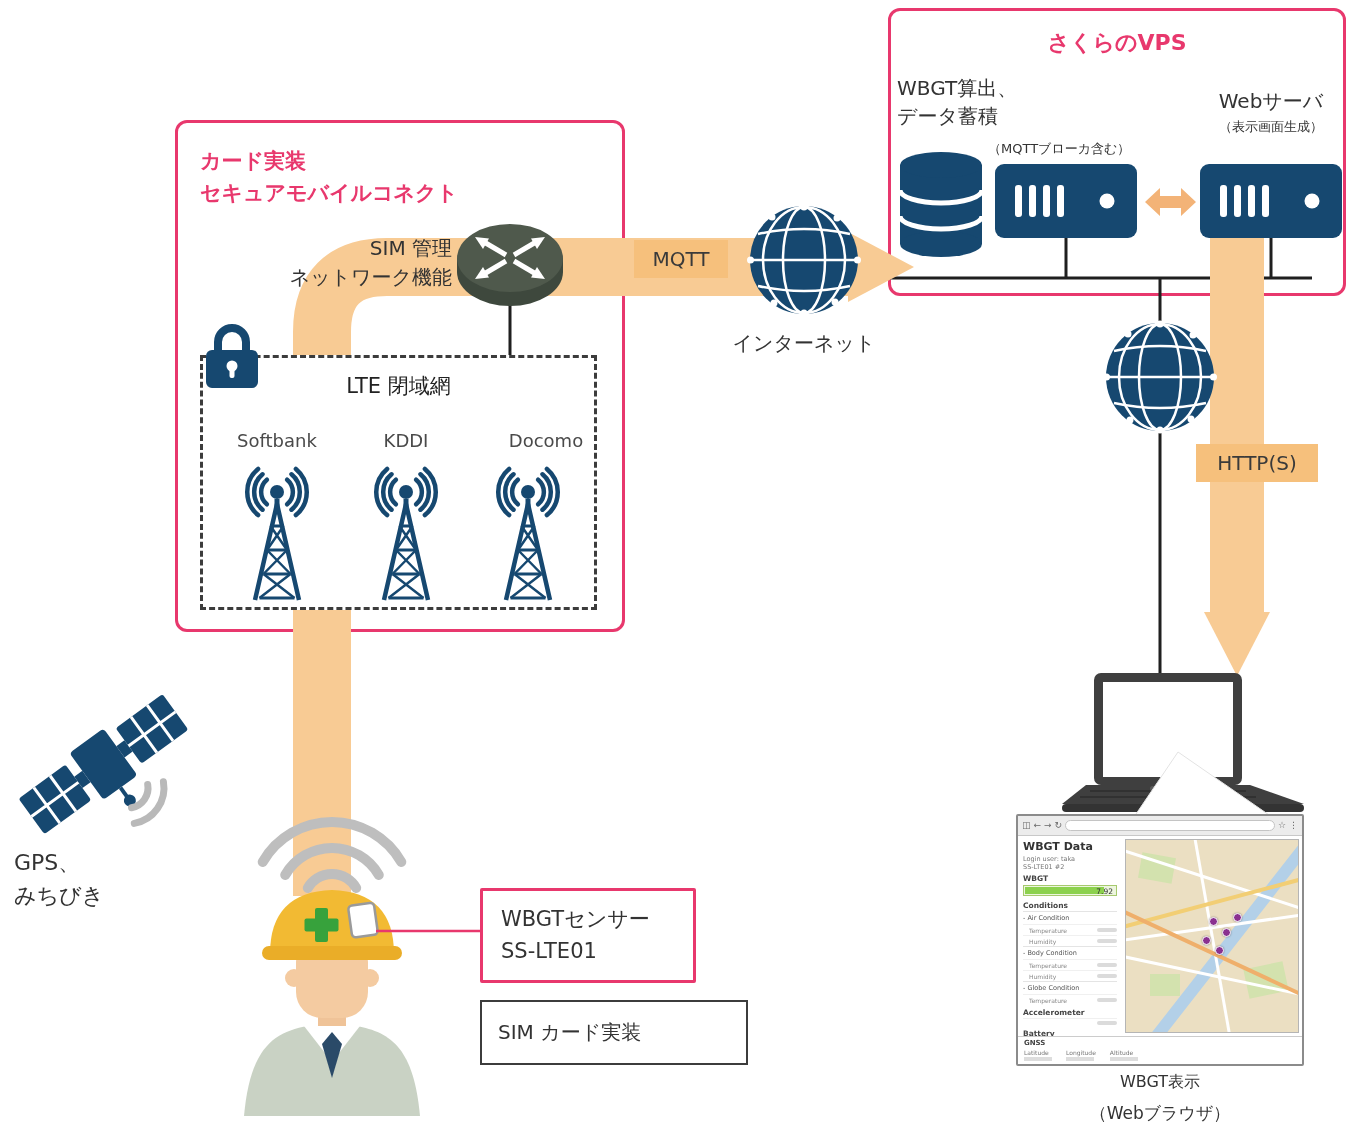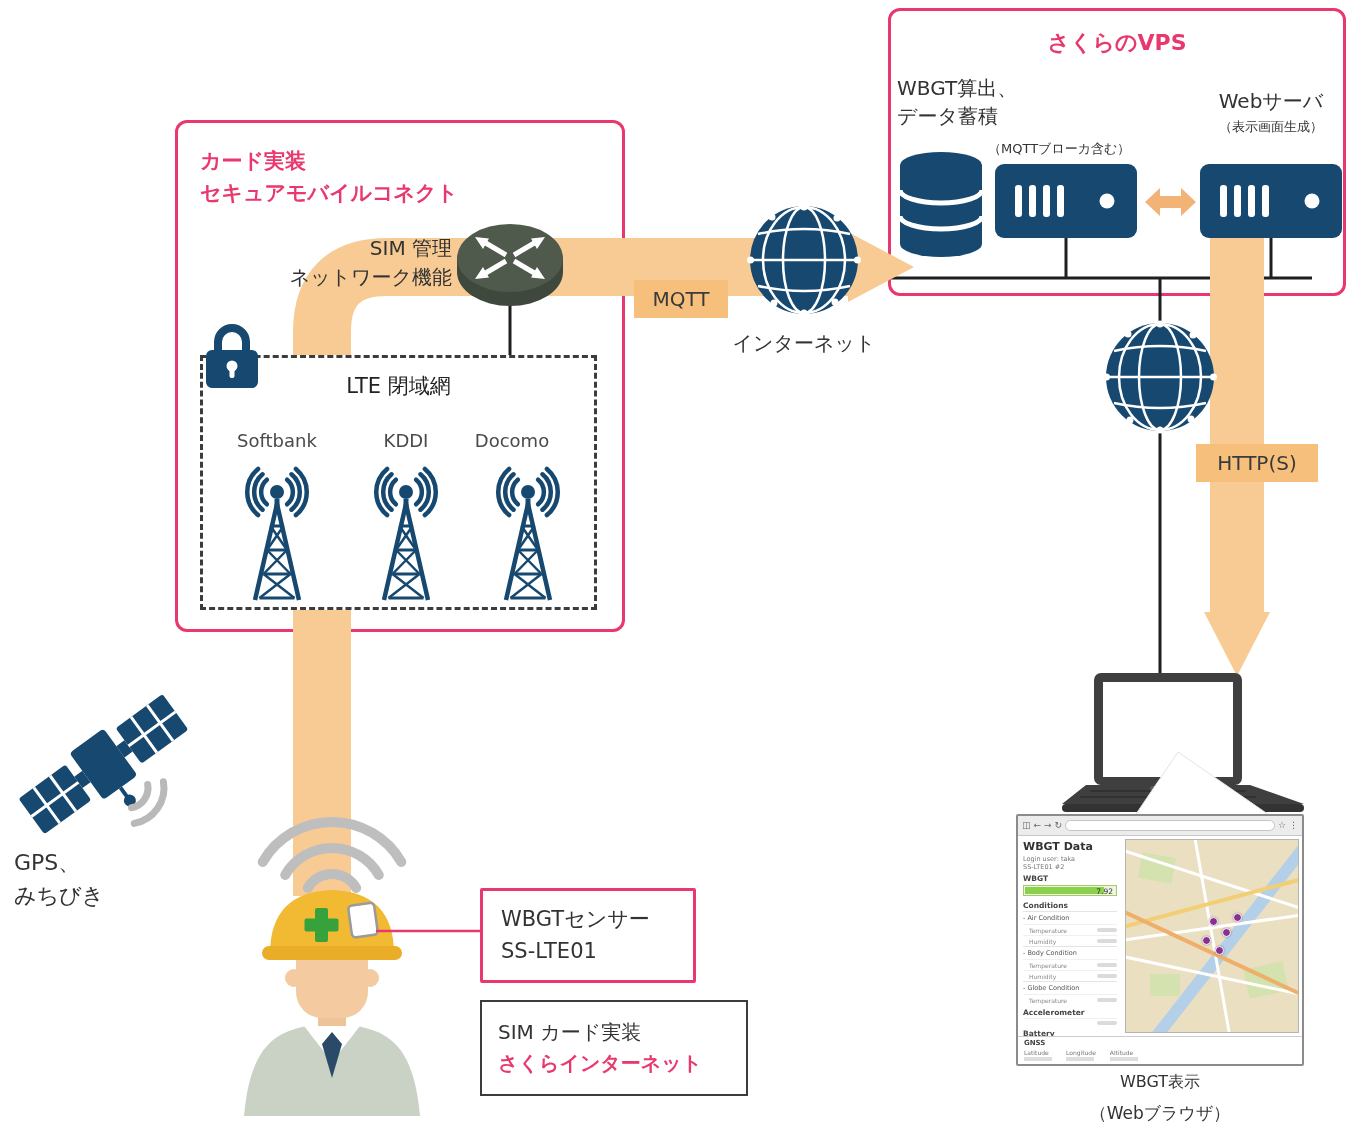"MQTT" div.abs { margin-top: 40px -> none }
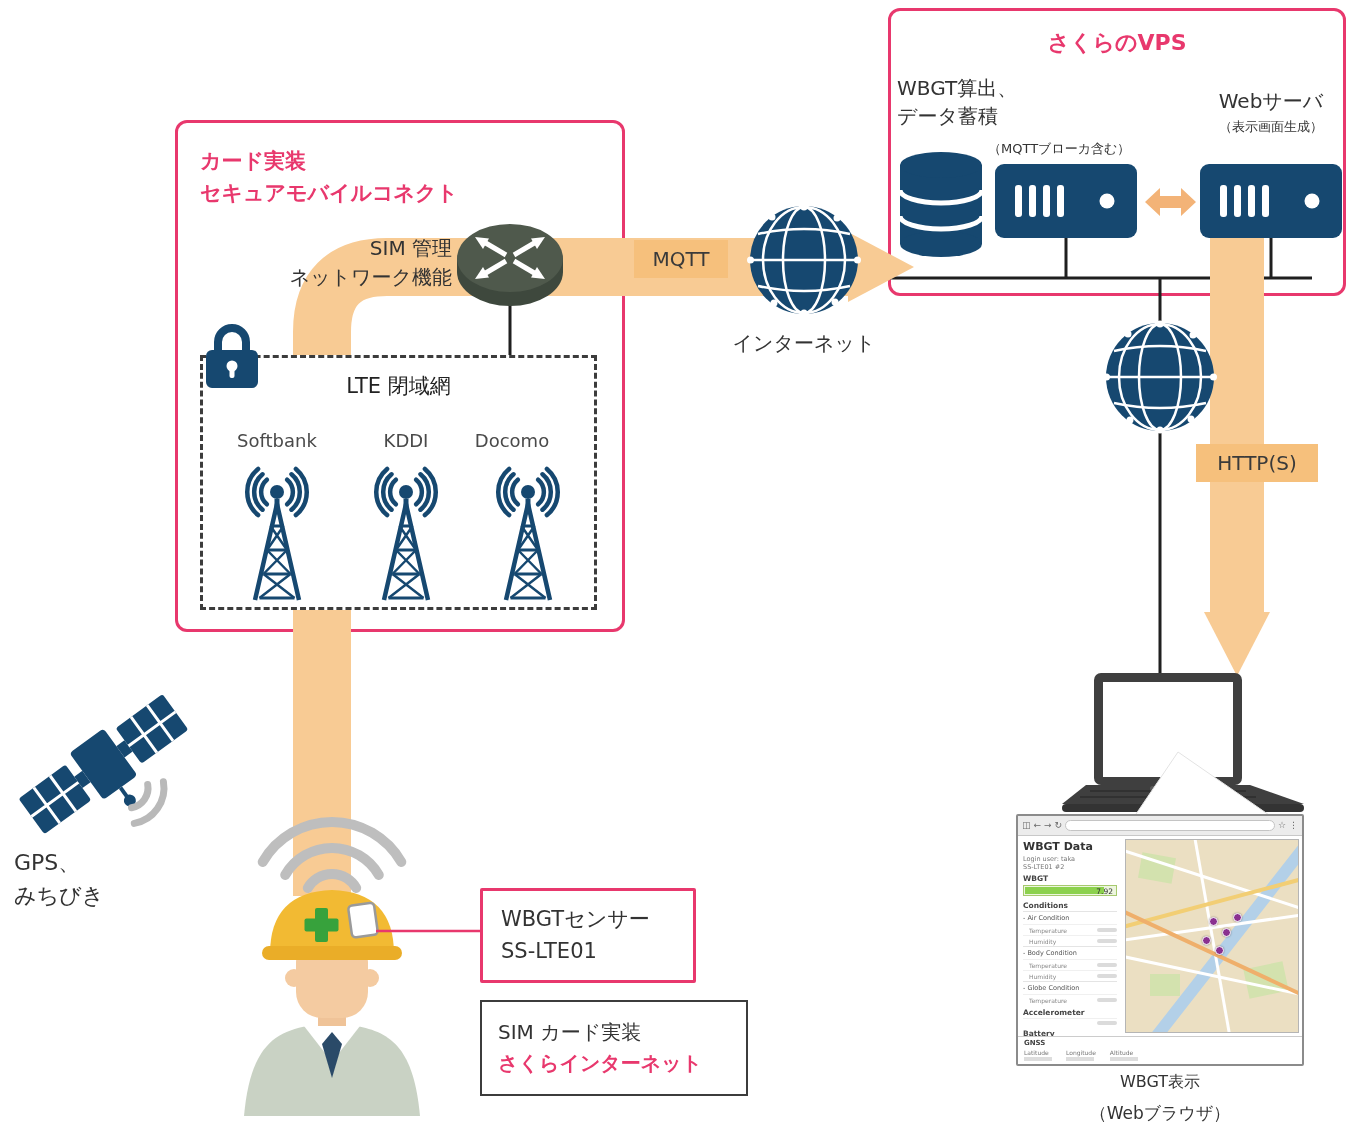"Docomo" div.abs { left: 442px -> 476px }
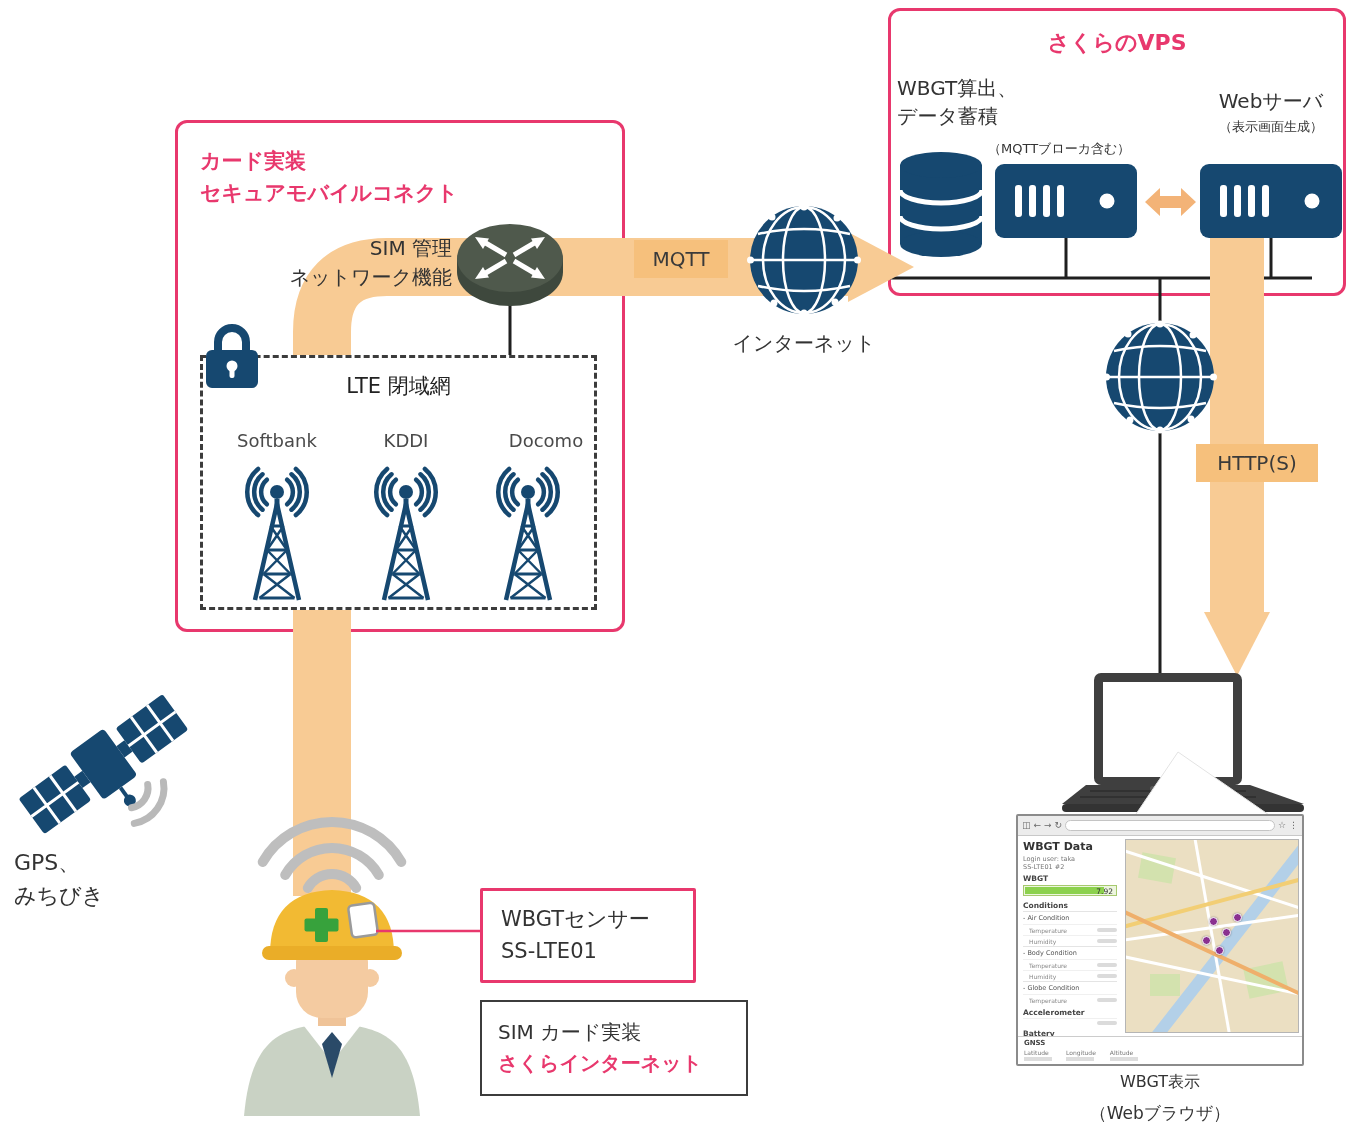"さくらインターネット" div.pink-text { html: <div>さくらインターネット</div> -> none }
